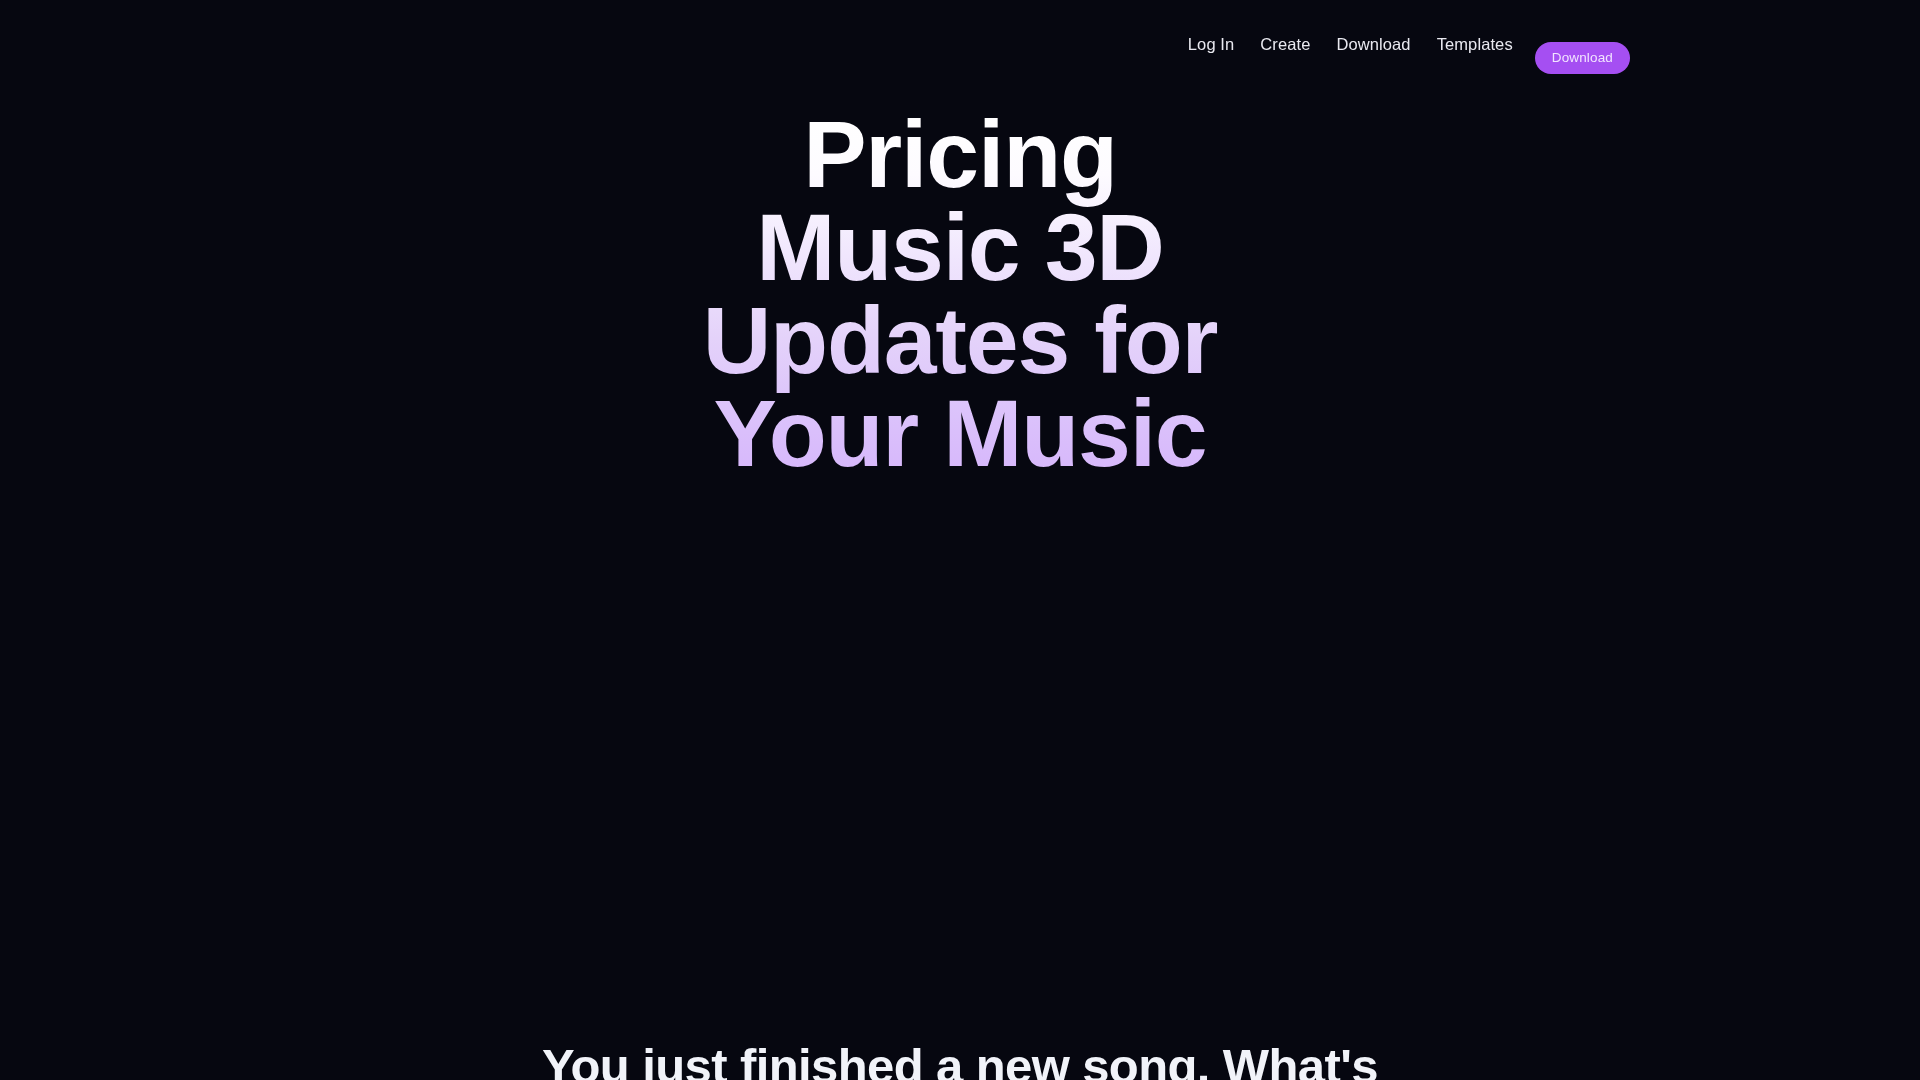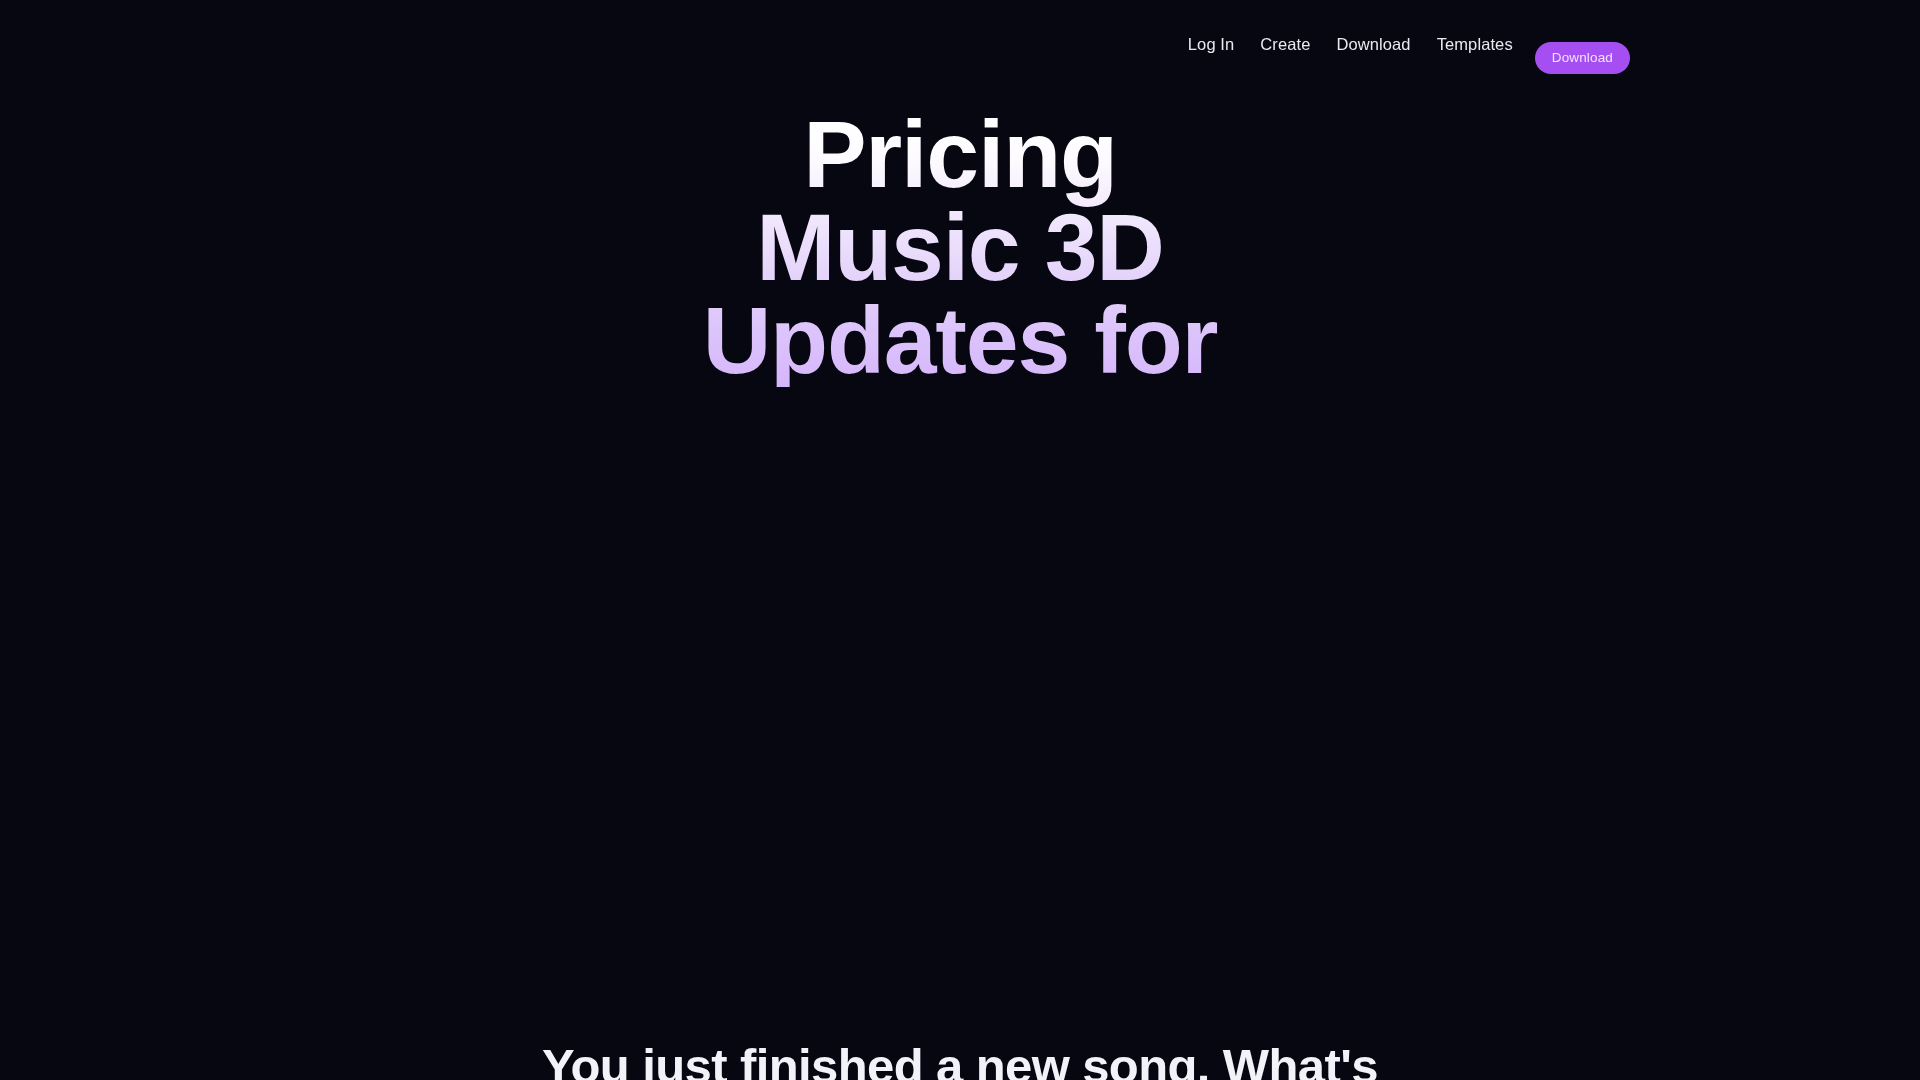"Your Music" span.hl-line { html: none -> <span>Your Music</span> }
